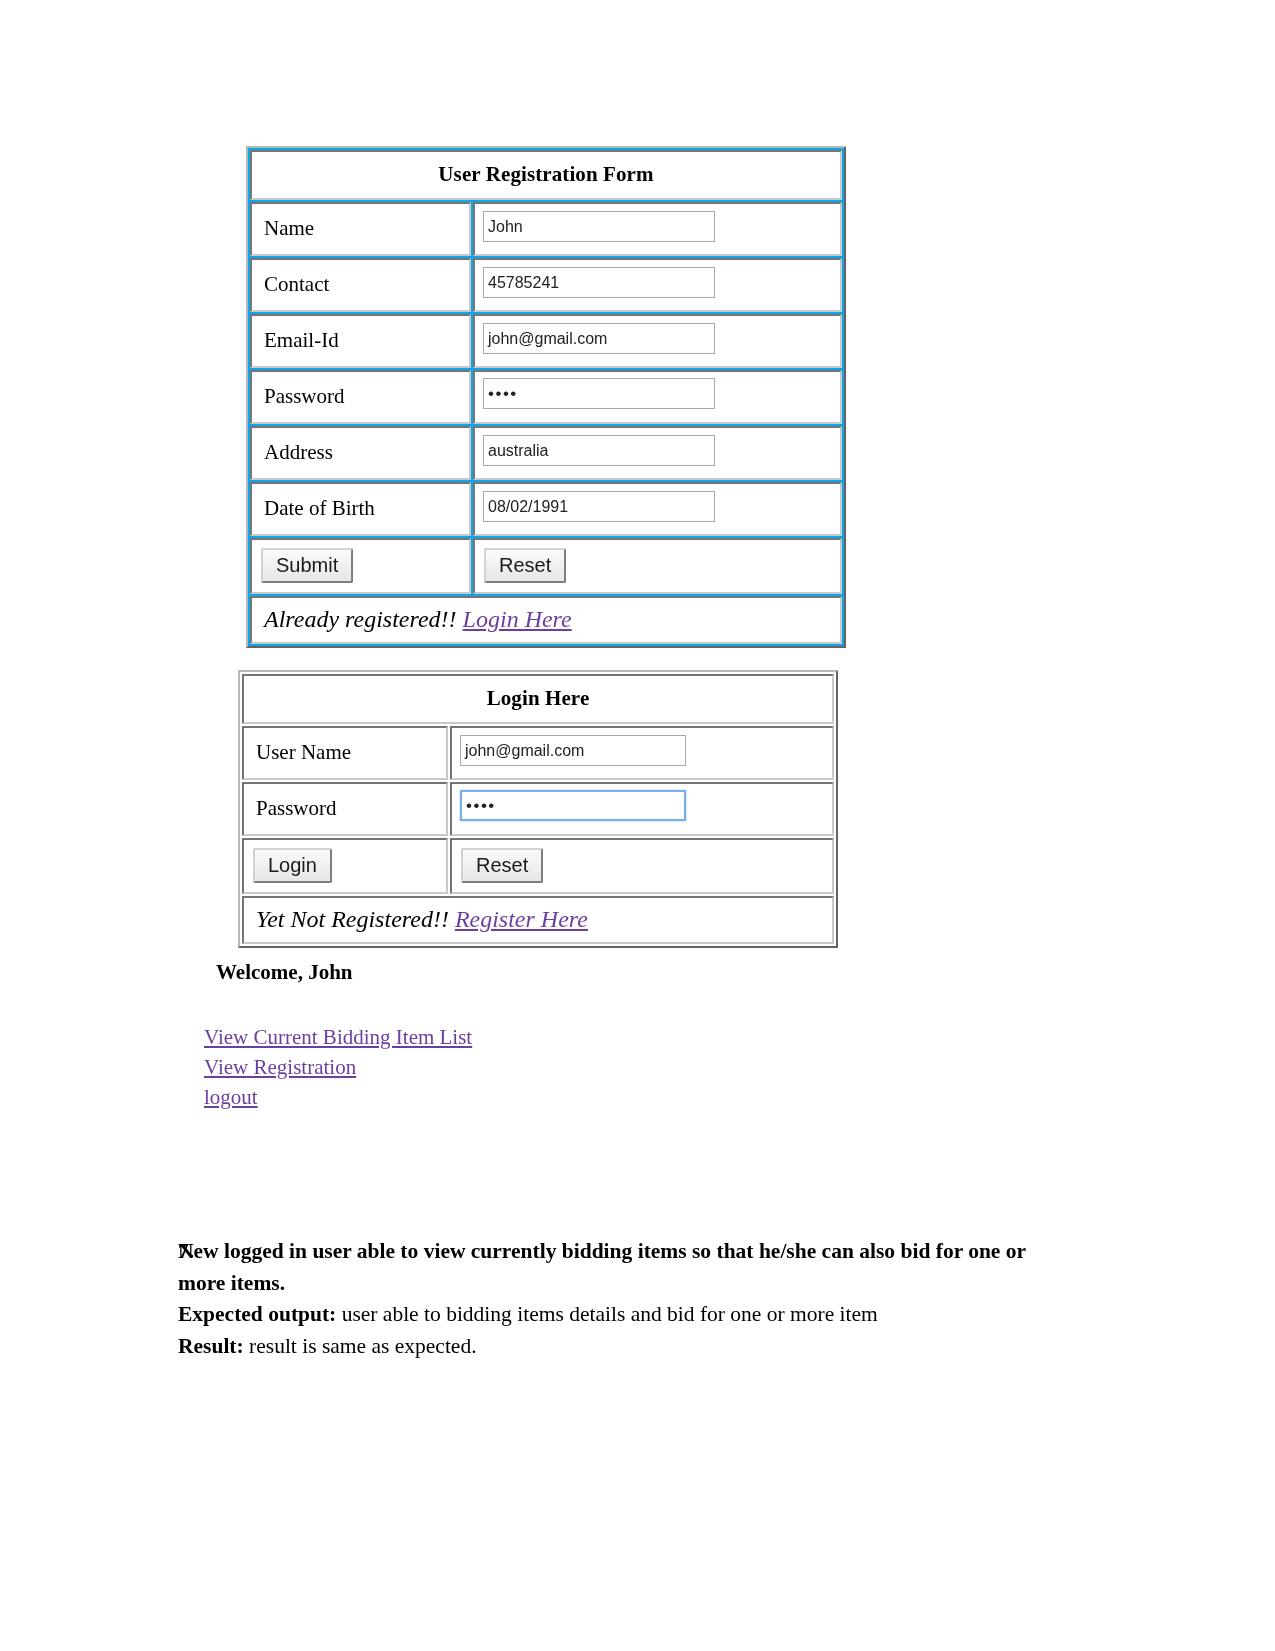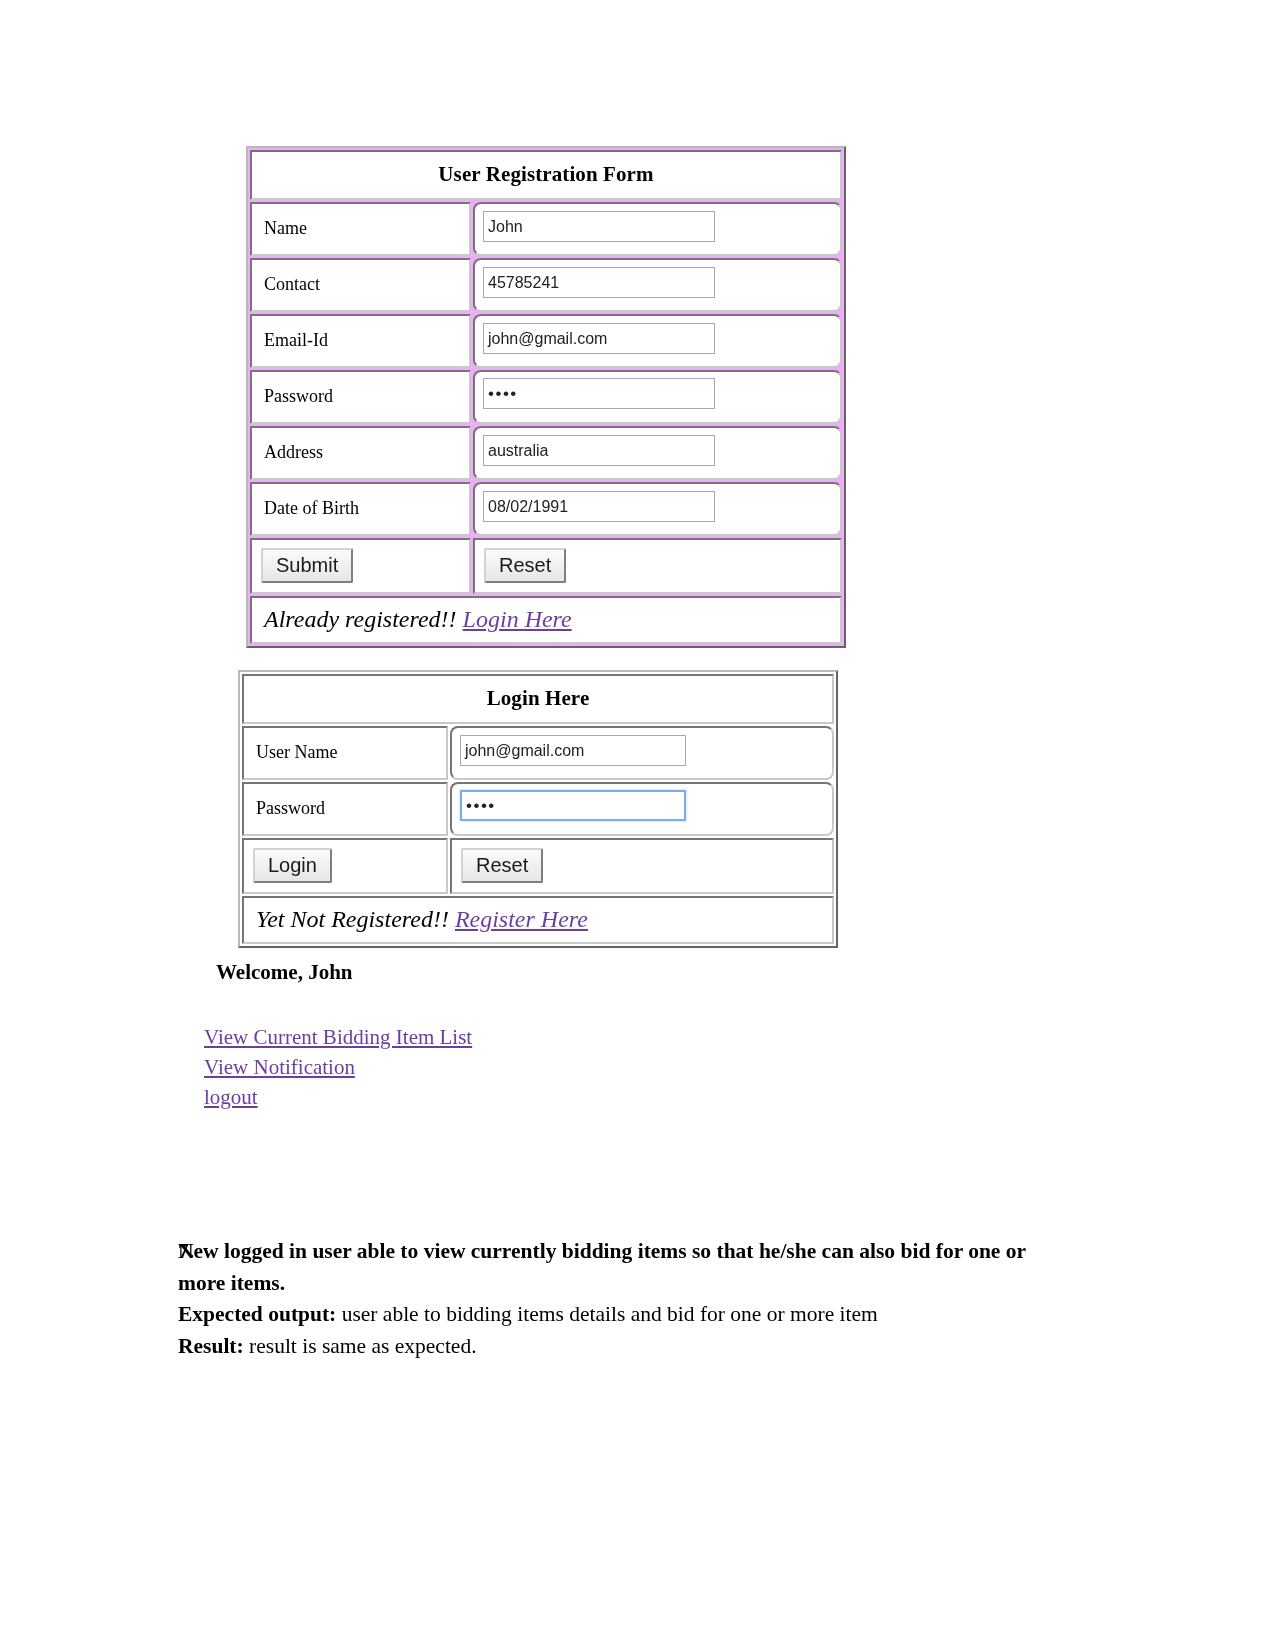"User Registration Form" .reg-table { background: #f0abfc -> #0ea5e9 }
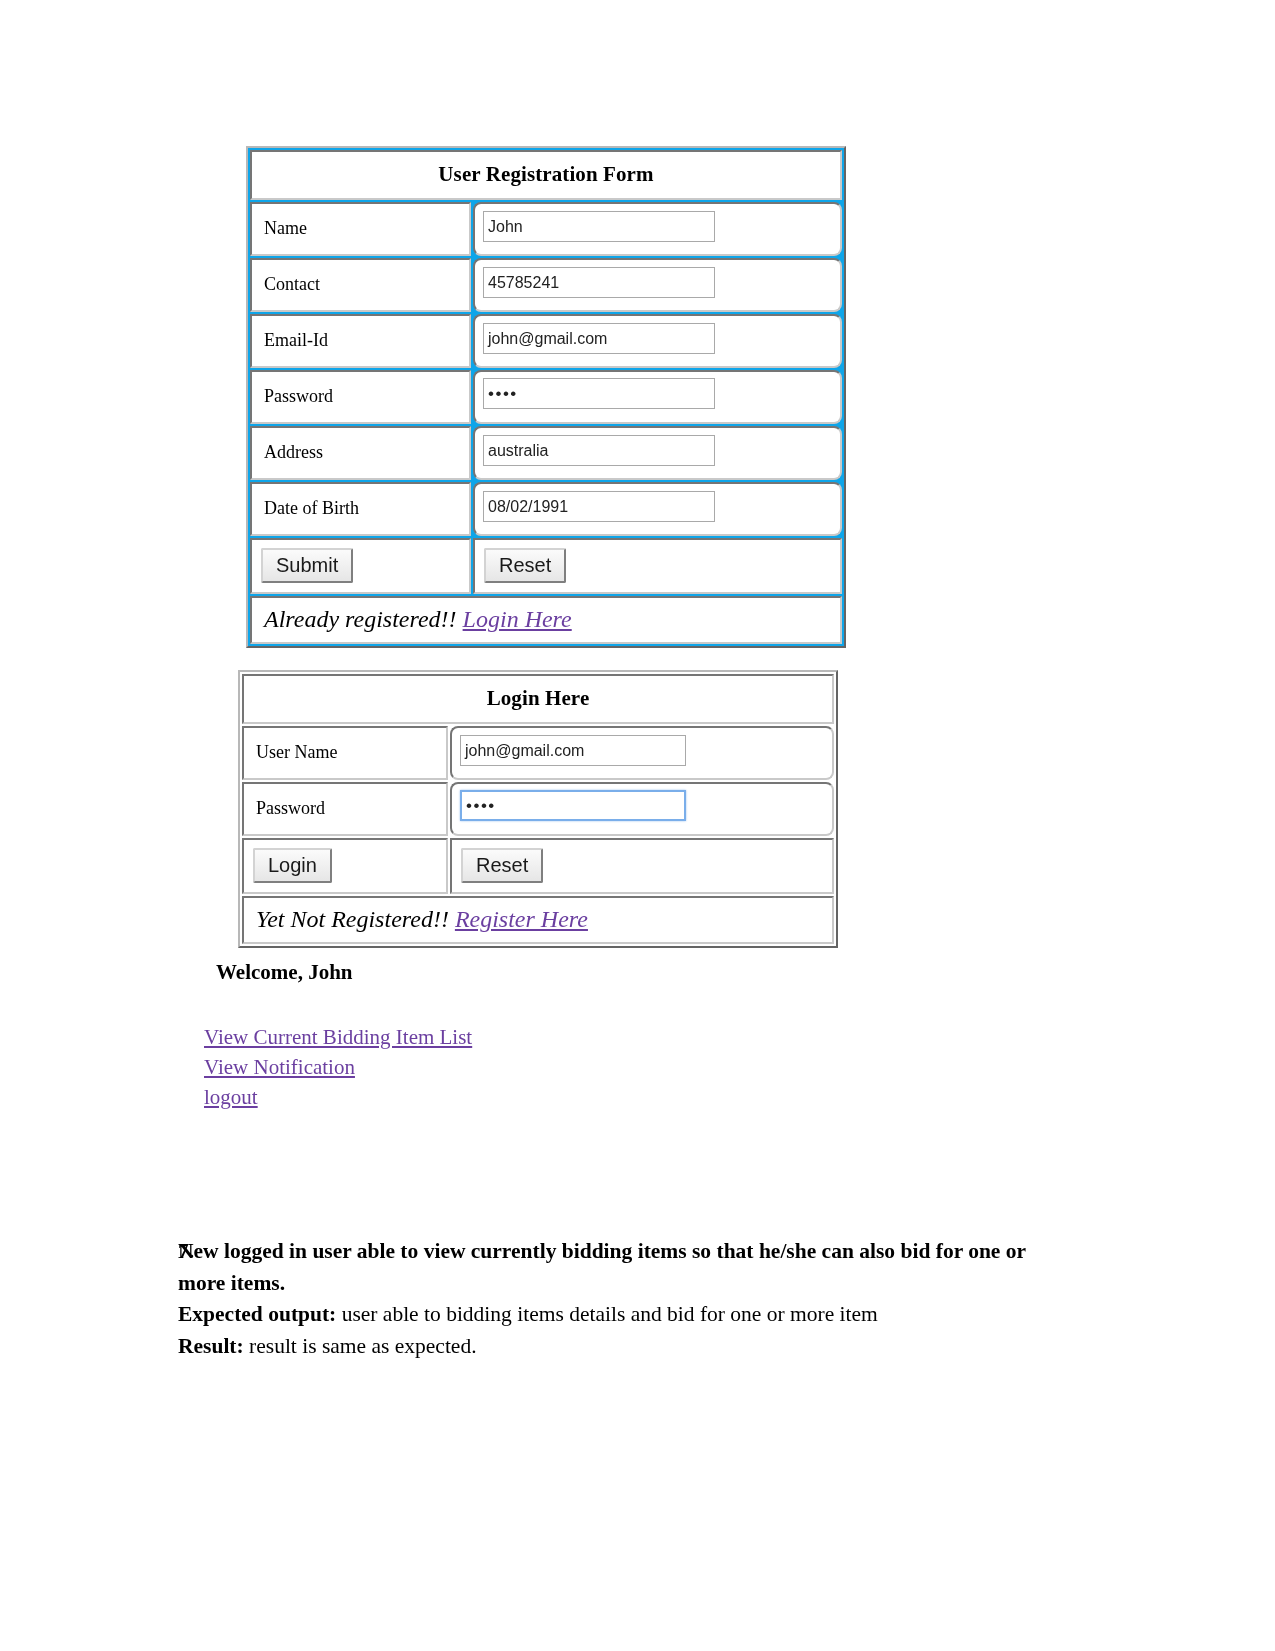"Name" .lbl-cell { font-size: 18px -> 21px }
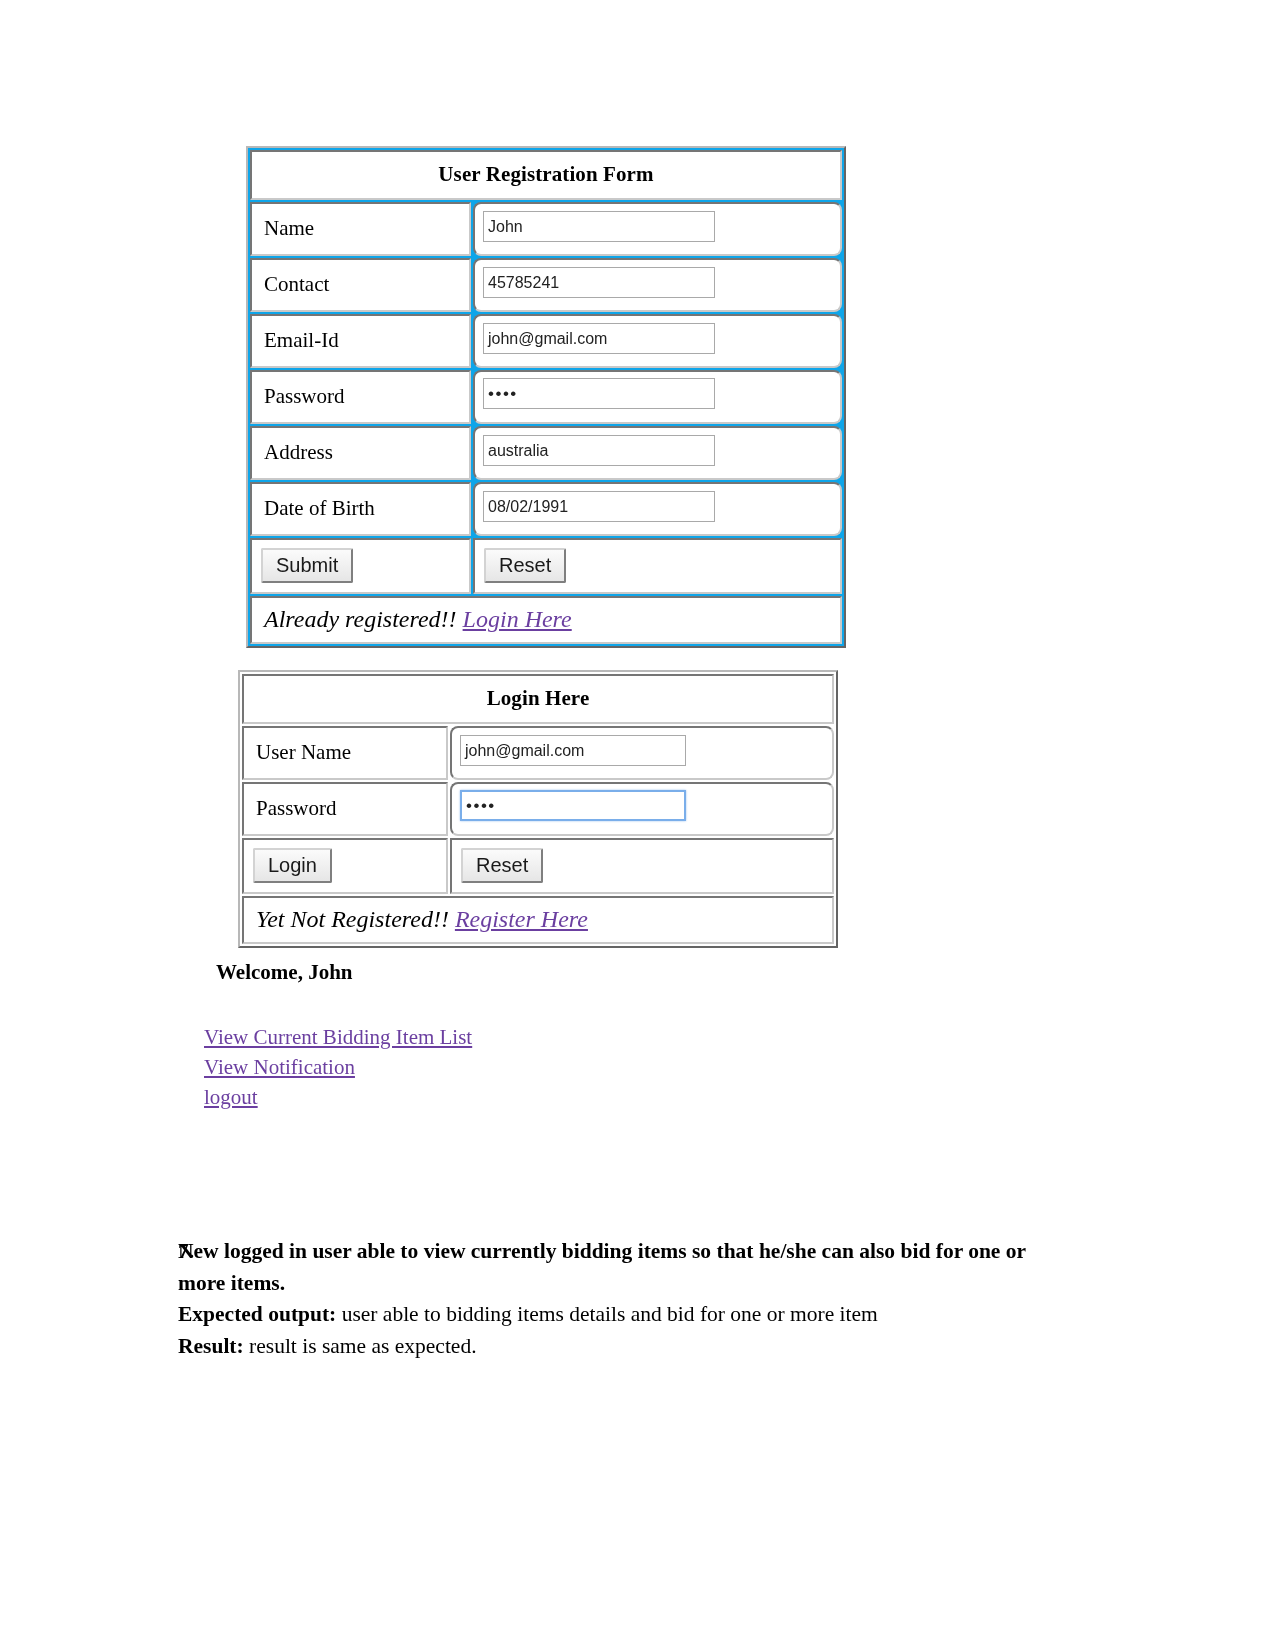"John" .fld-cell { border-radius: 8px -> none }
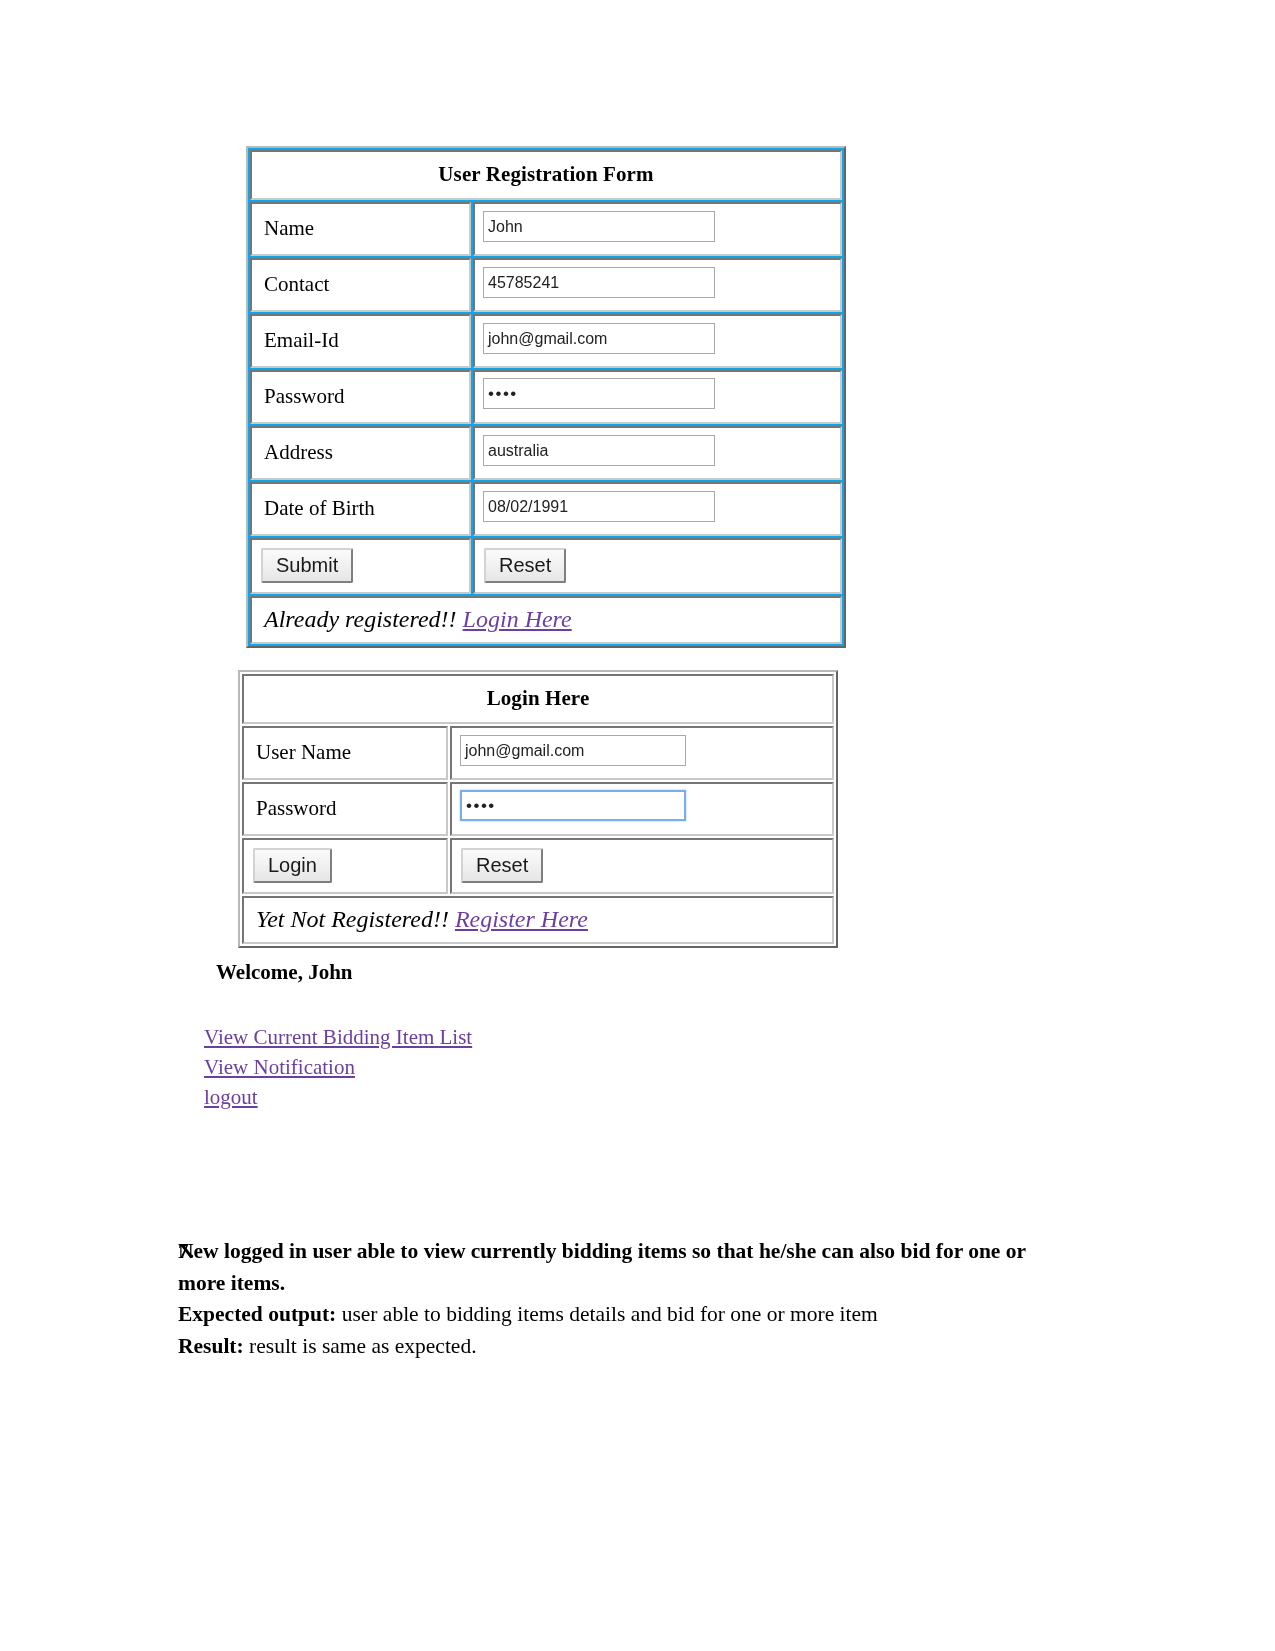"View Notification" a.link { text: Notification -> Registration }
